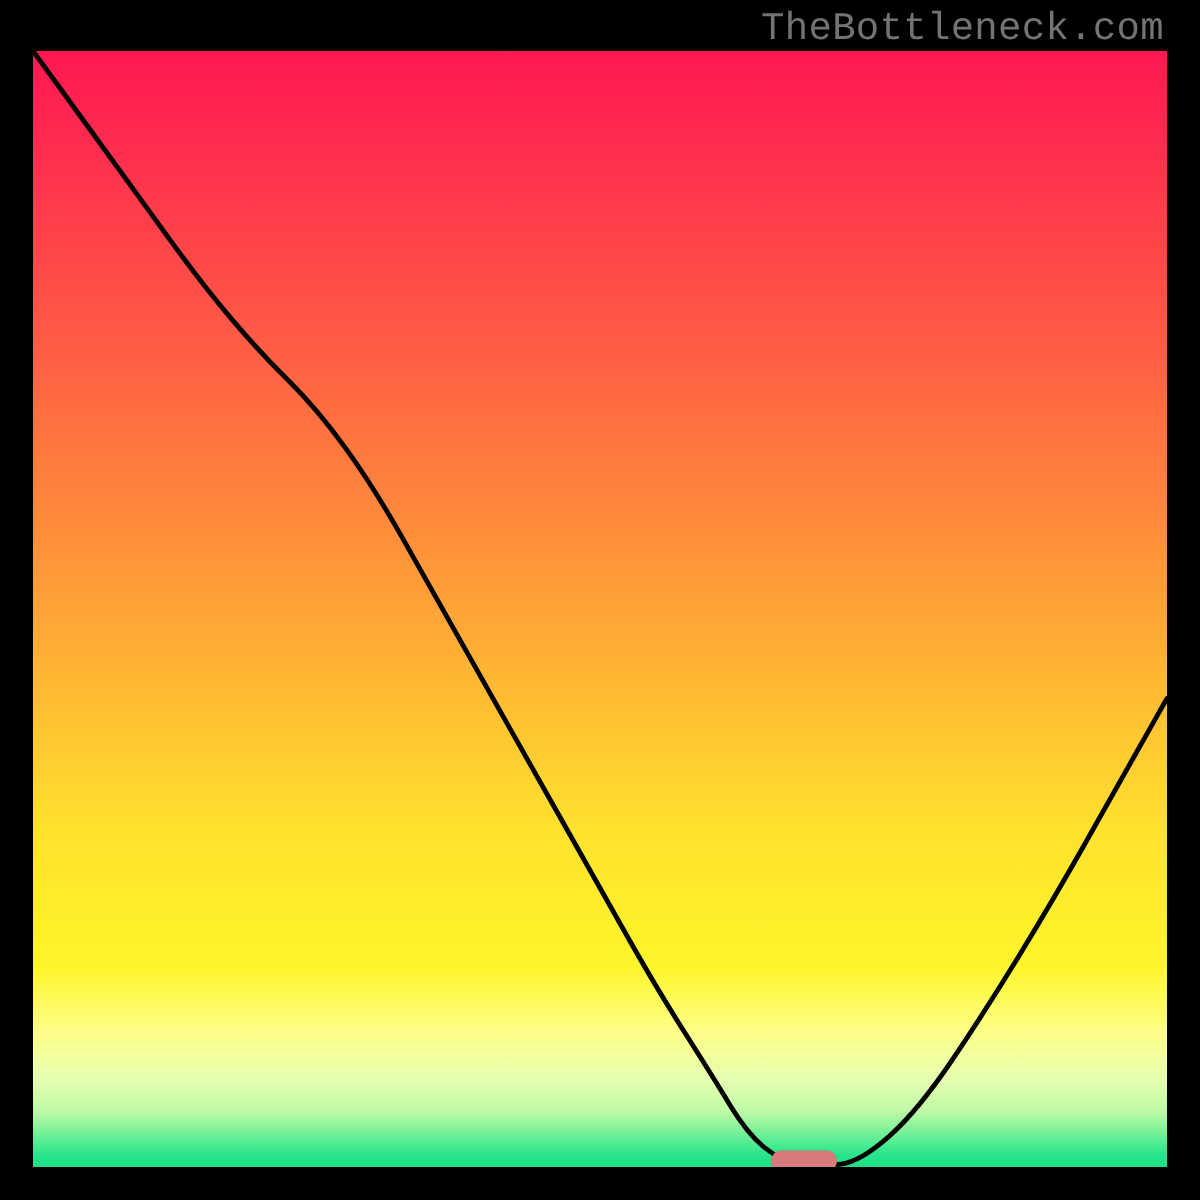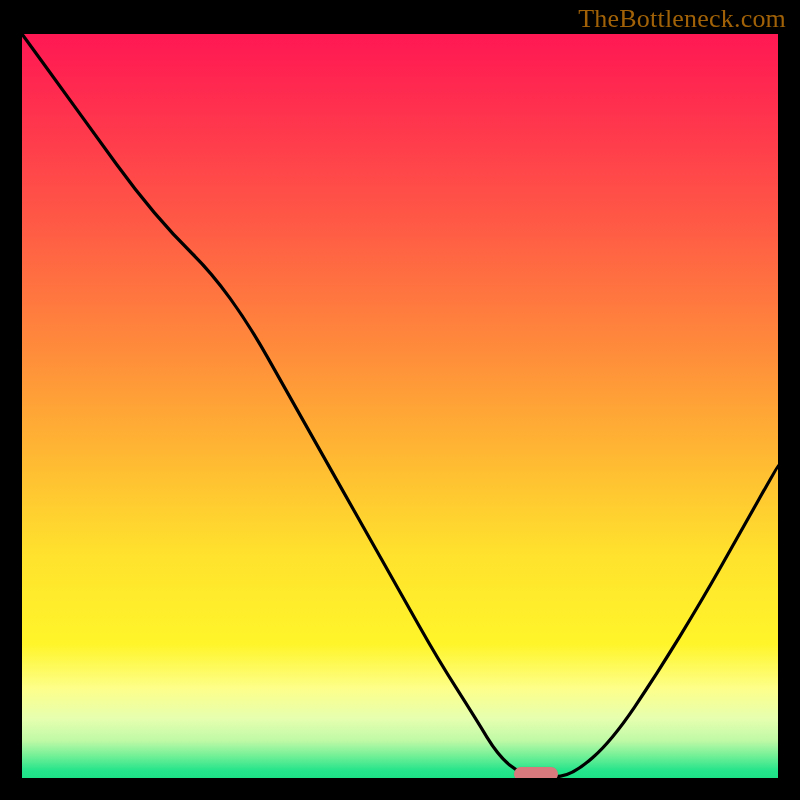"TheBottleneck.com" .watermark { color: #a16207 -> #737373; font-family: Liberation Serif, serif -> Liberation Mono, monospace; right: 14px -> 24px }
